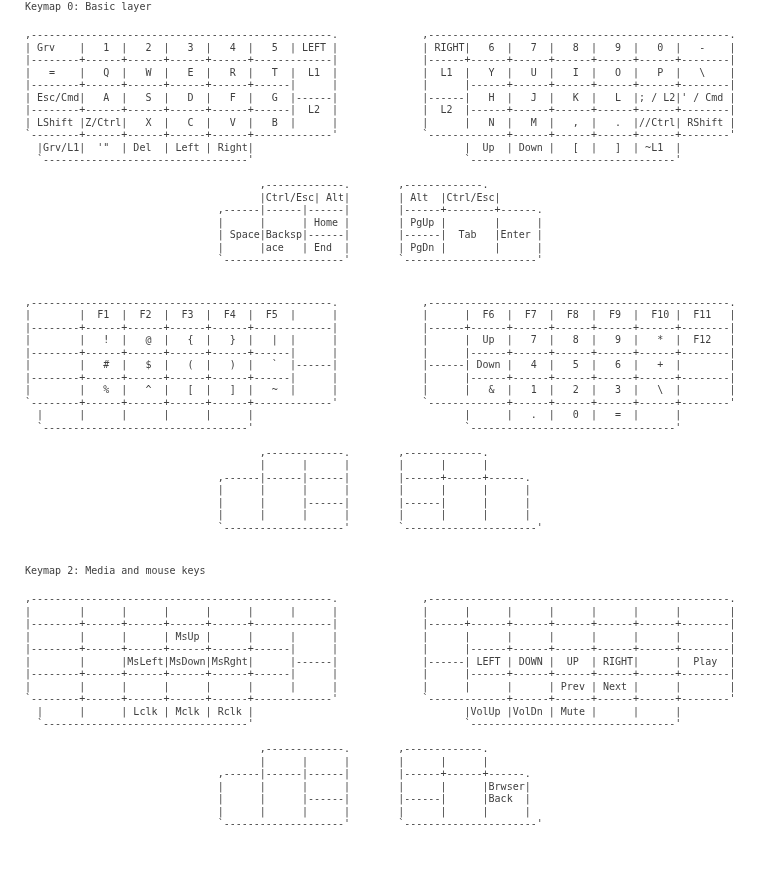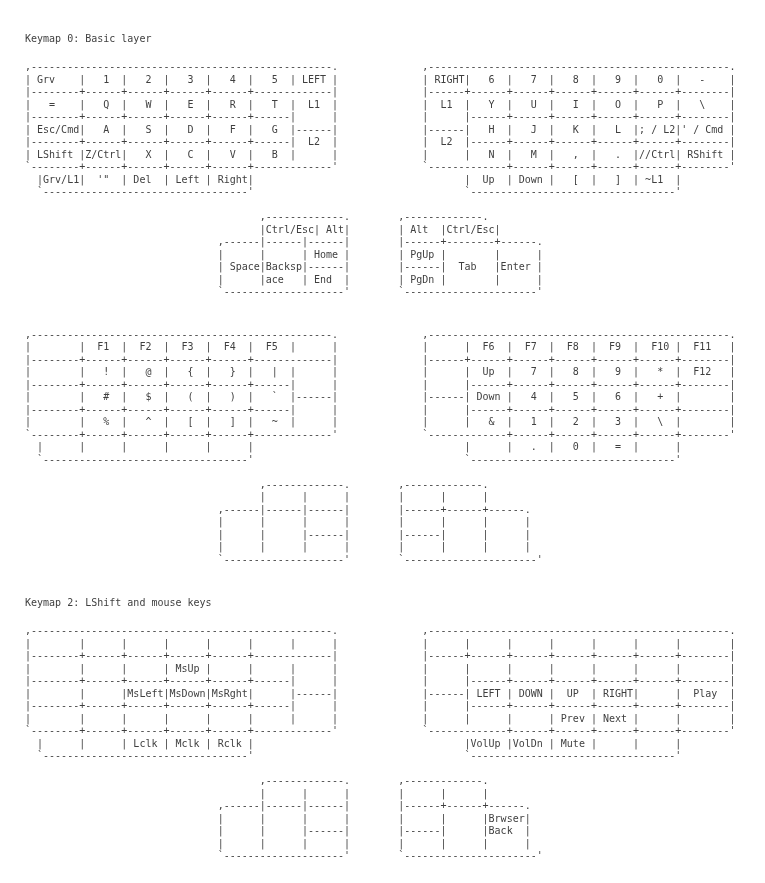"Keymap 0: Basic layer" .page { padding: 32px 0 0 25px -> 0 0 0 25px }
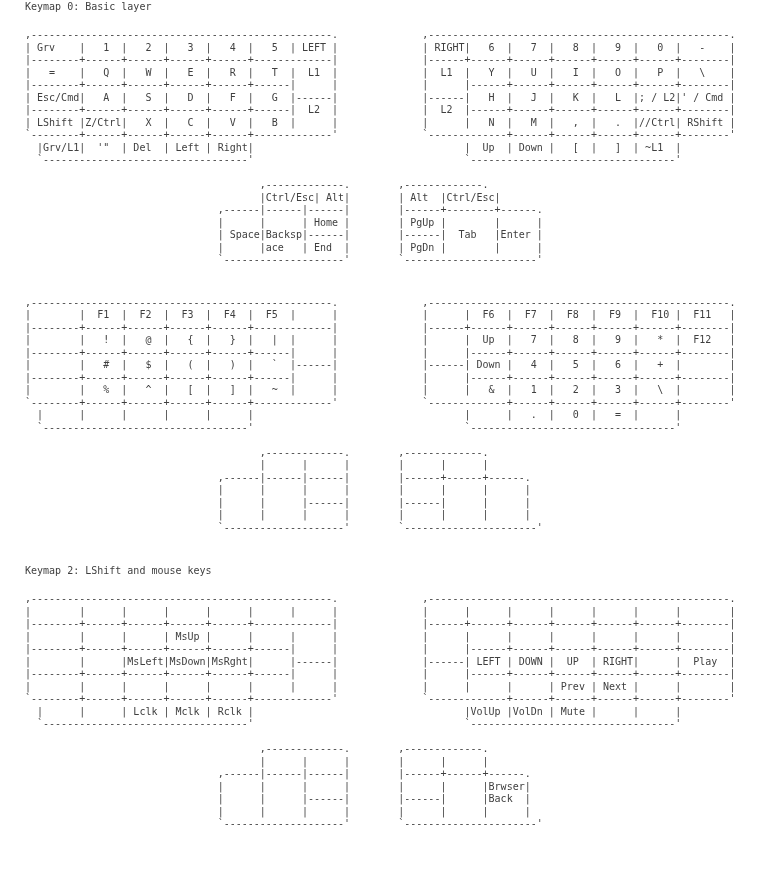"Keymap 2: LShift and mouse" div.km-title { text: LShift -> Media }
